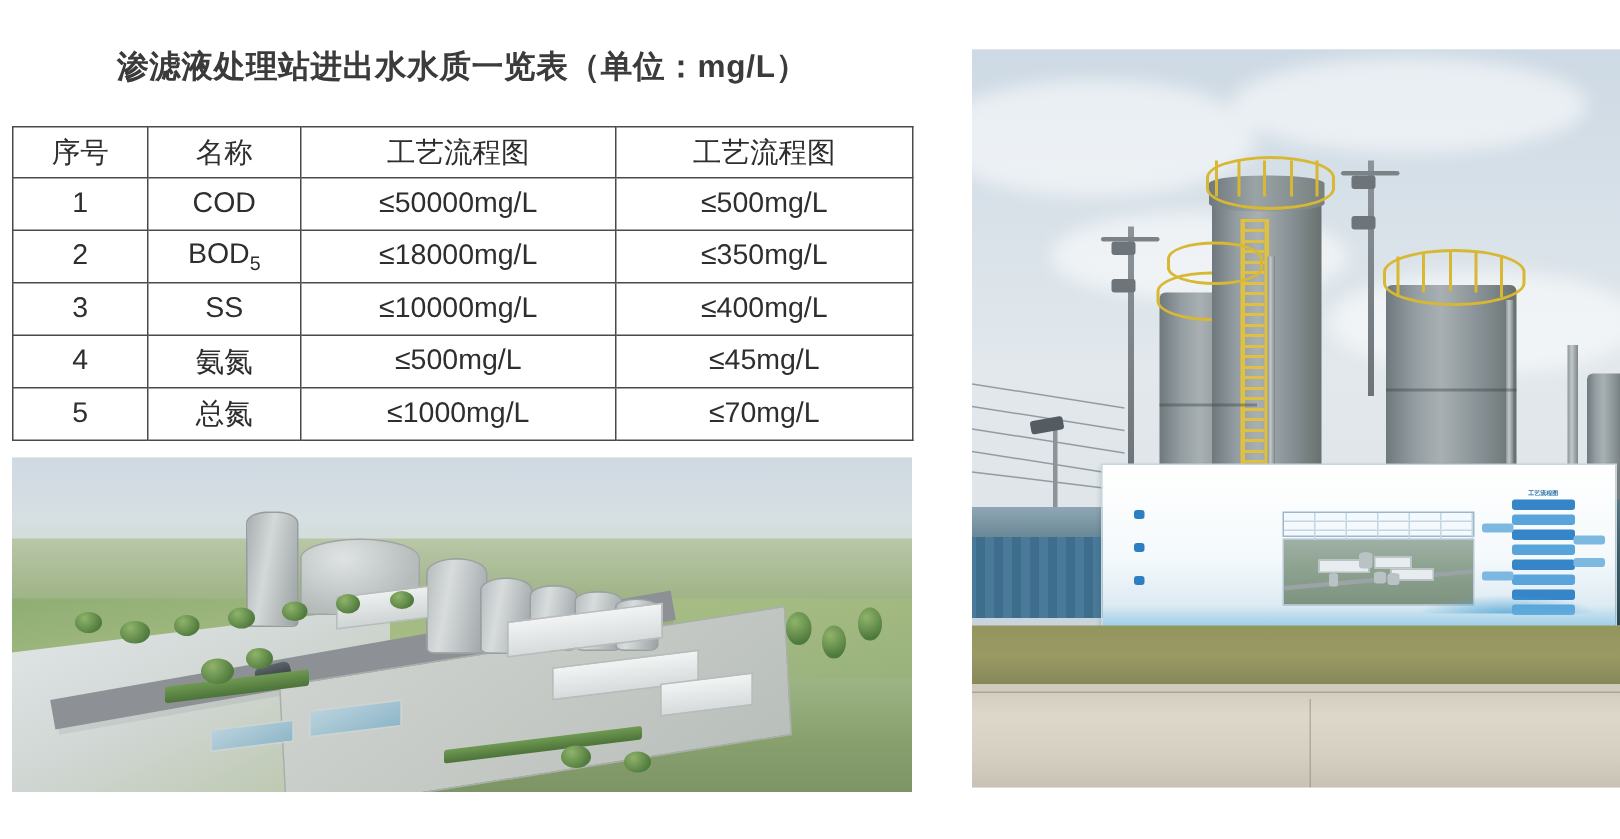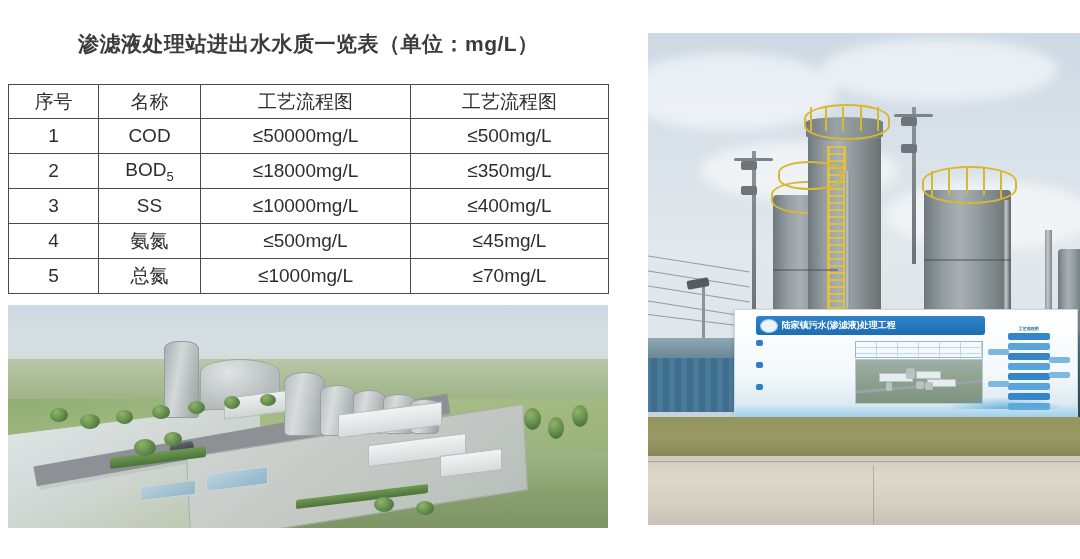"陆家镇污水(渗滤液)处理工程" div.board-banner { html: <div> <span></span> <span>陆家镇污水(渗滤液)处理工程</span> </div> -> none }
